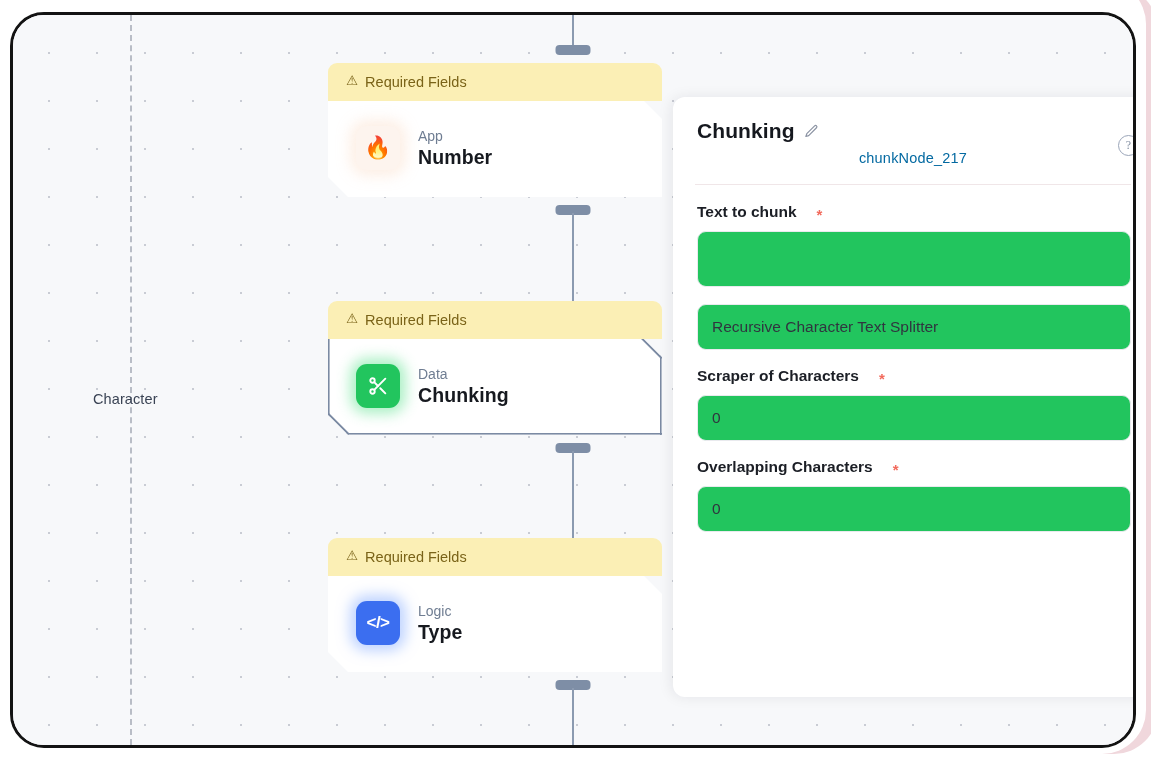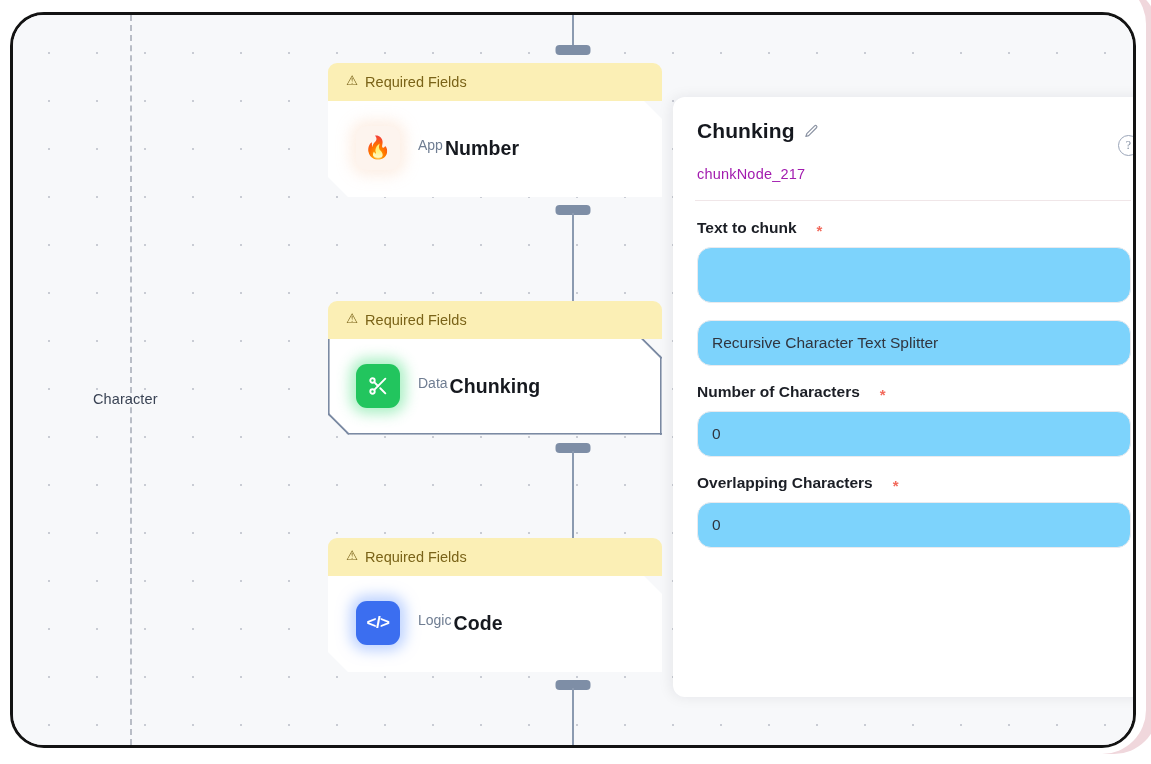"App" .node-text { flex-direction: none -> column }
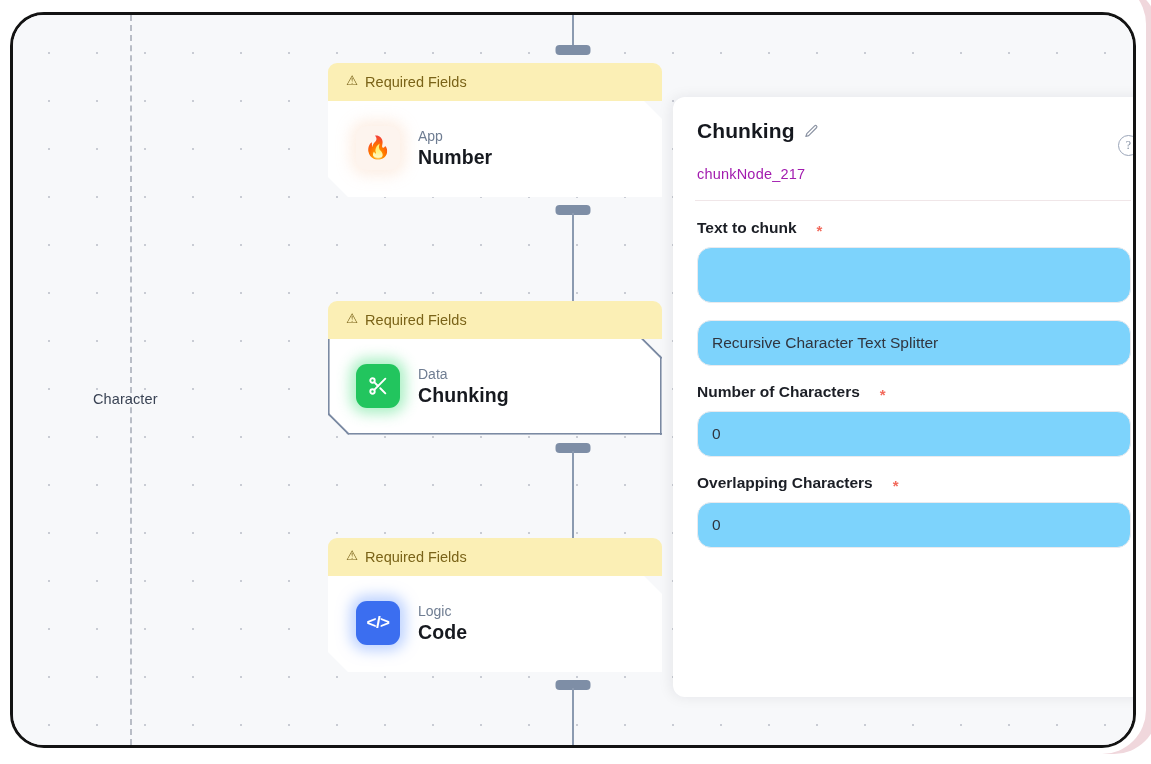"chunkNode_217" .panel-sub { color: #a21caf -> #0369a1; margin-top: 23px -> 7px; text-align: none -> center }
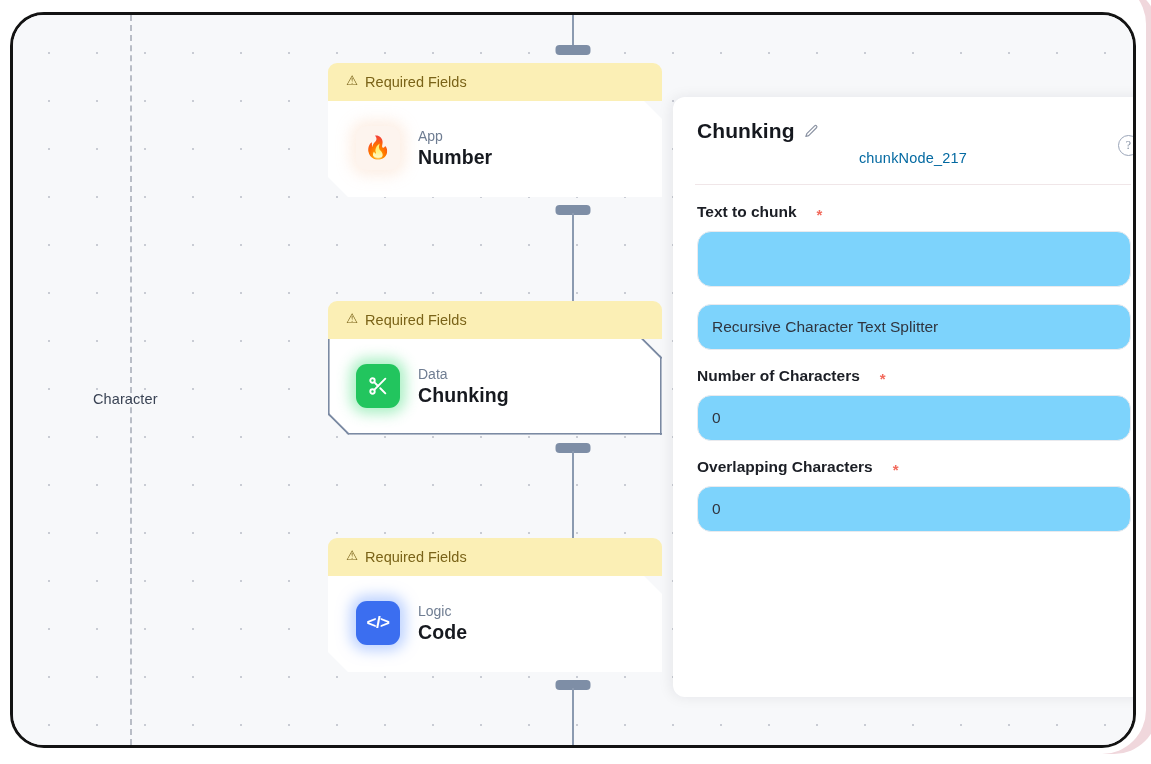"Recursive Character Text Splitter" .input-box { background: #7dd3fc -> #22c55e; border-radius: 14px -> 9px }
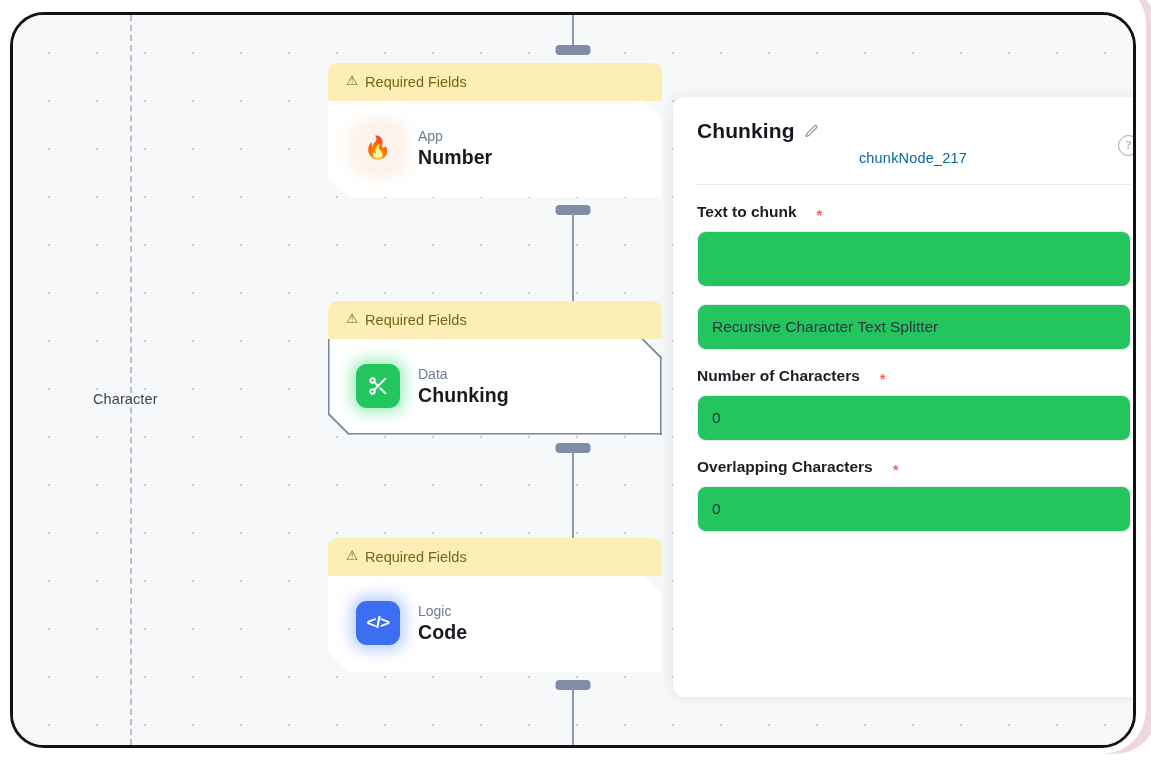"Number of Characters" span { text: Number -> Scraper }
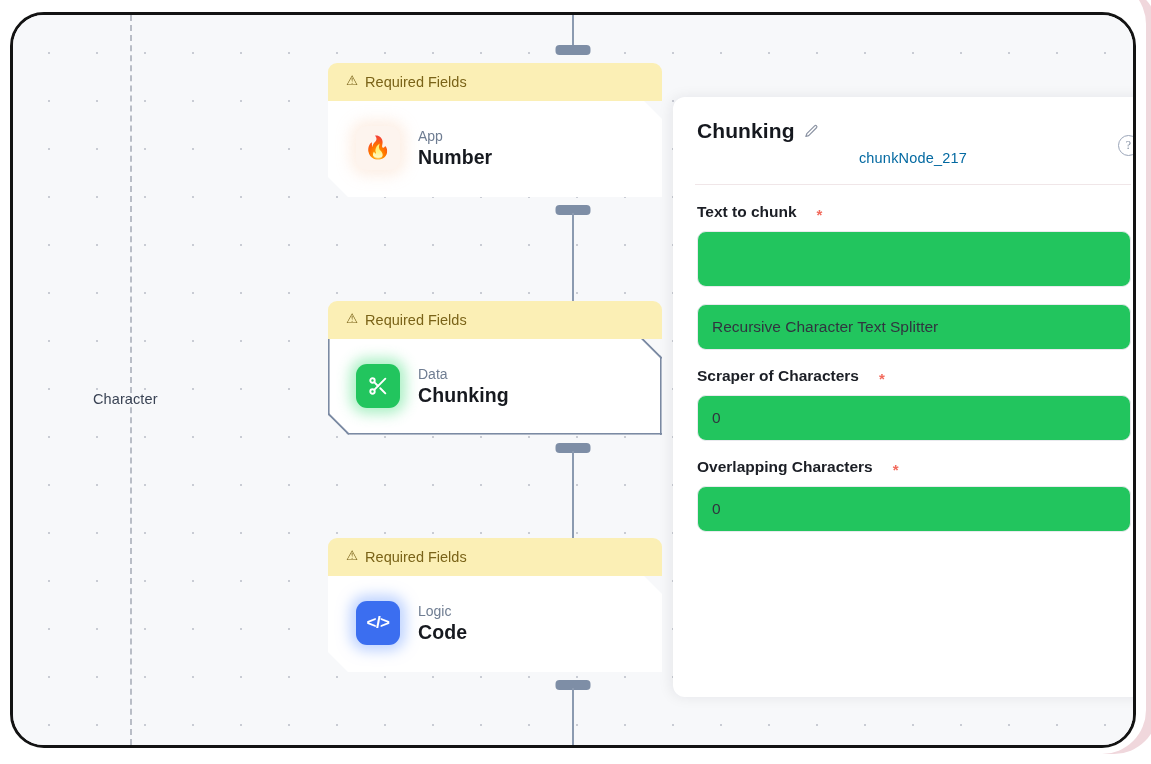"Code" div.node-title { text: Code -> Type }
